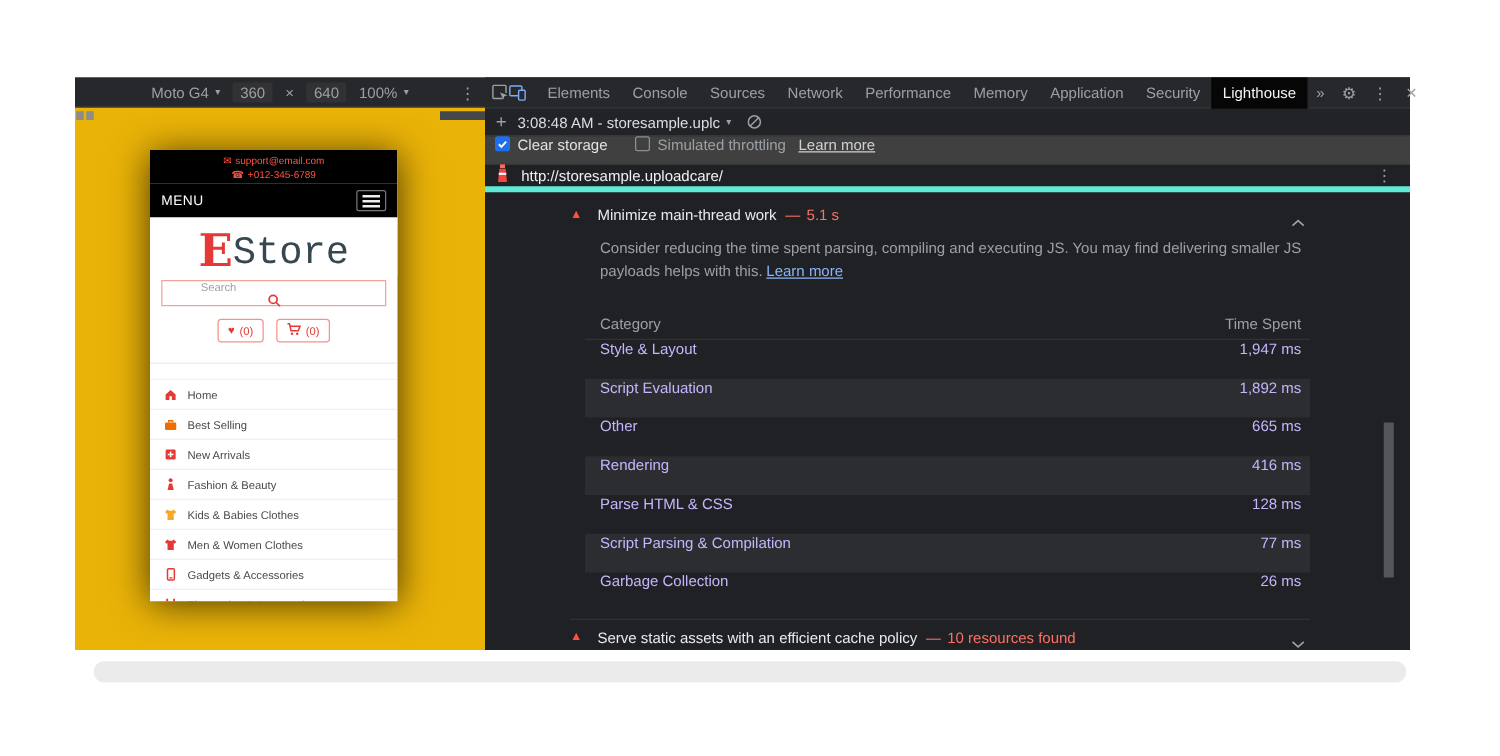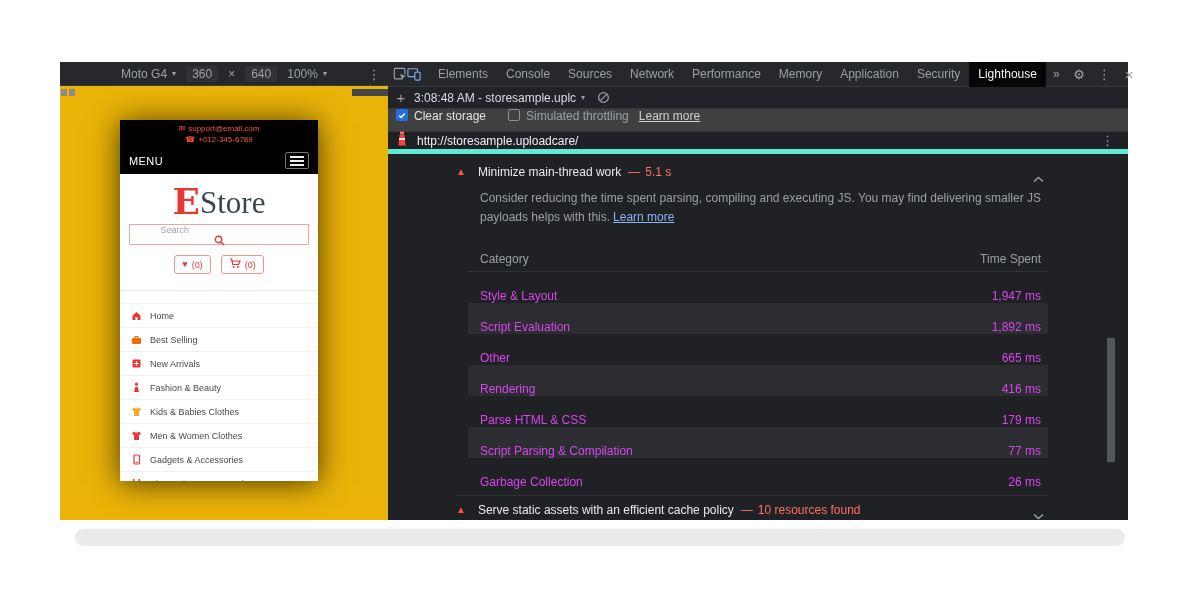"Store" .logo-rest { font-family: Liberation Serif, serif -> Liberation Mono, monospace }
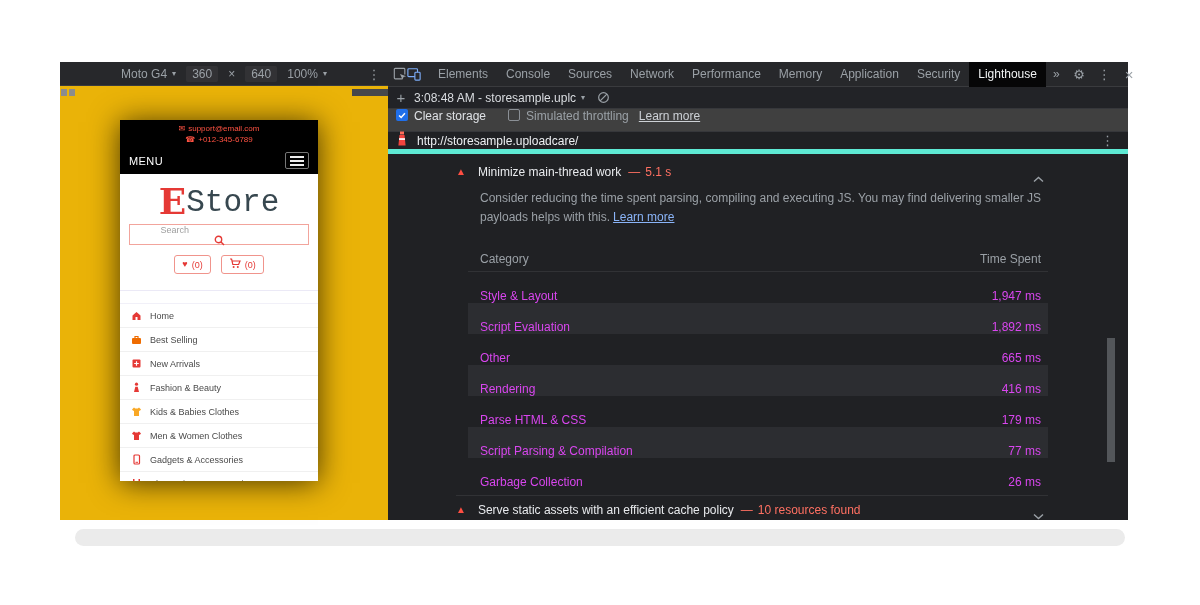"Style & Layout" .trow { align-items: flex-end -> flex-start; color: #d946ef -> #c4b5fd }
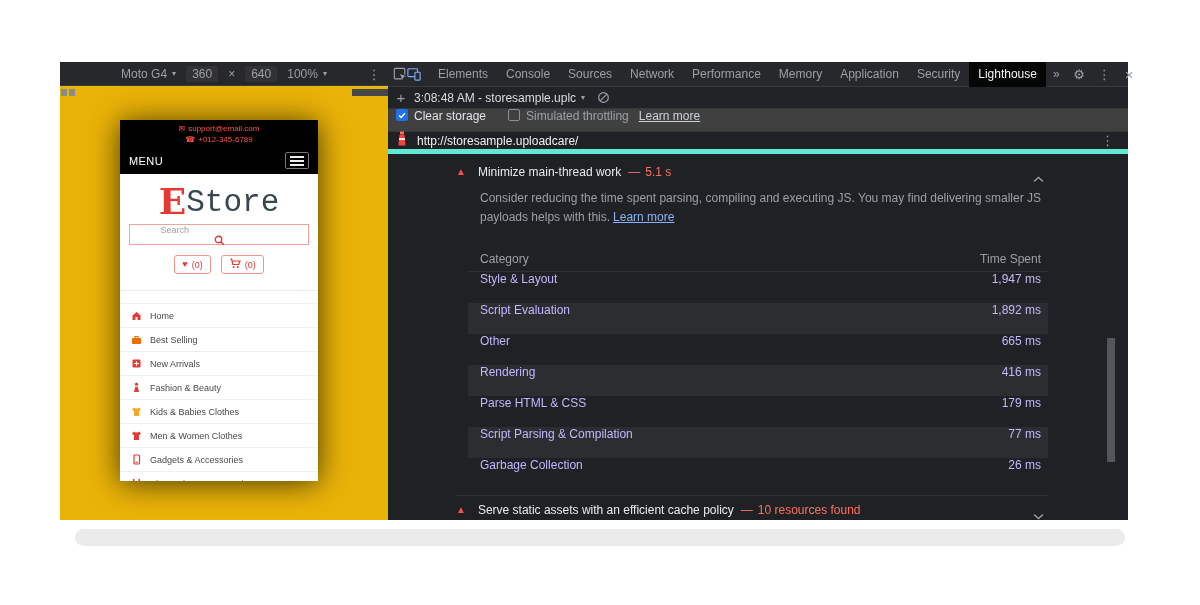"179 ms" span.tt { text: 179 -> 128 }
